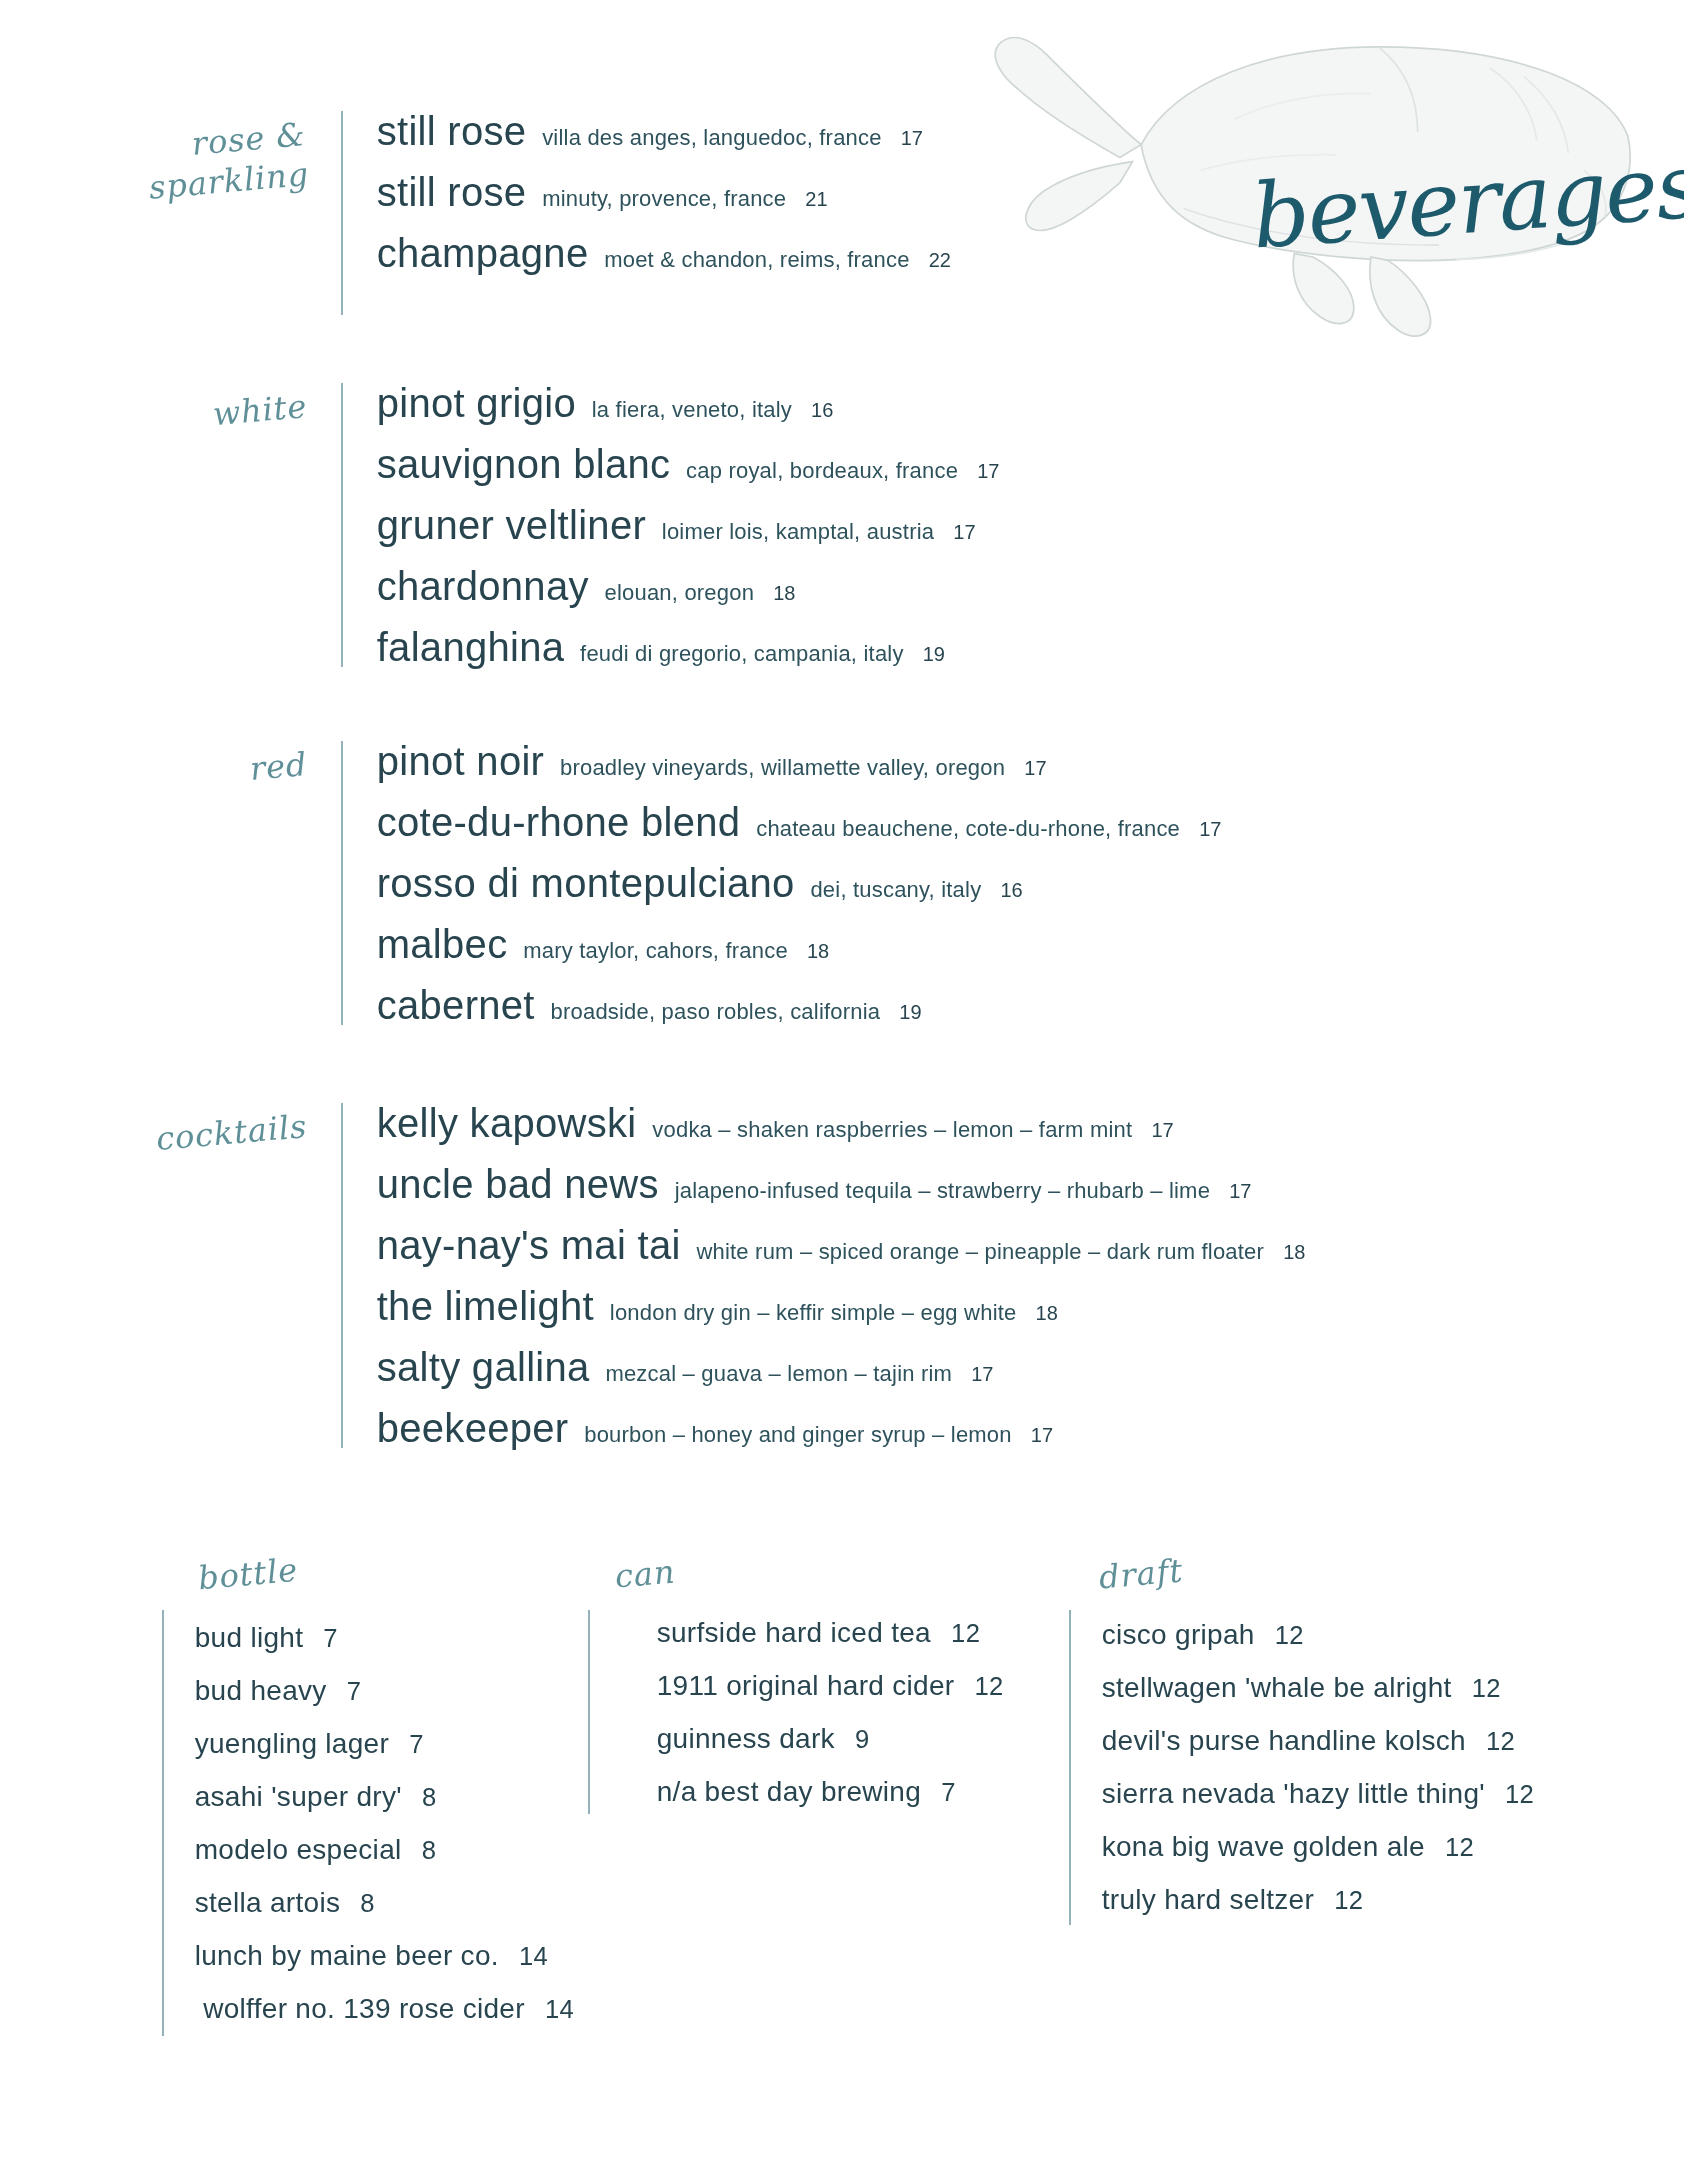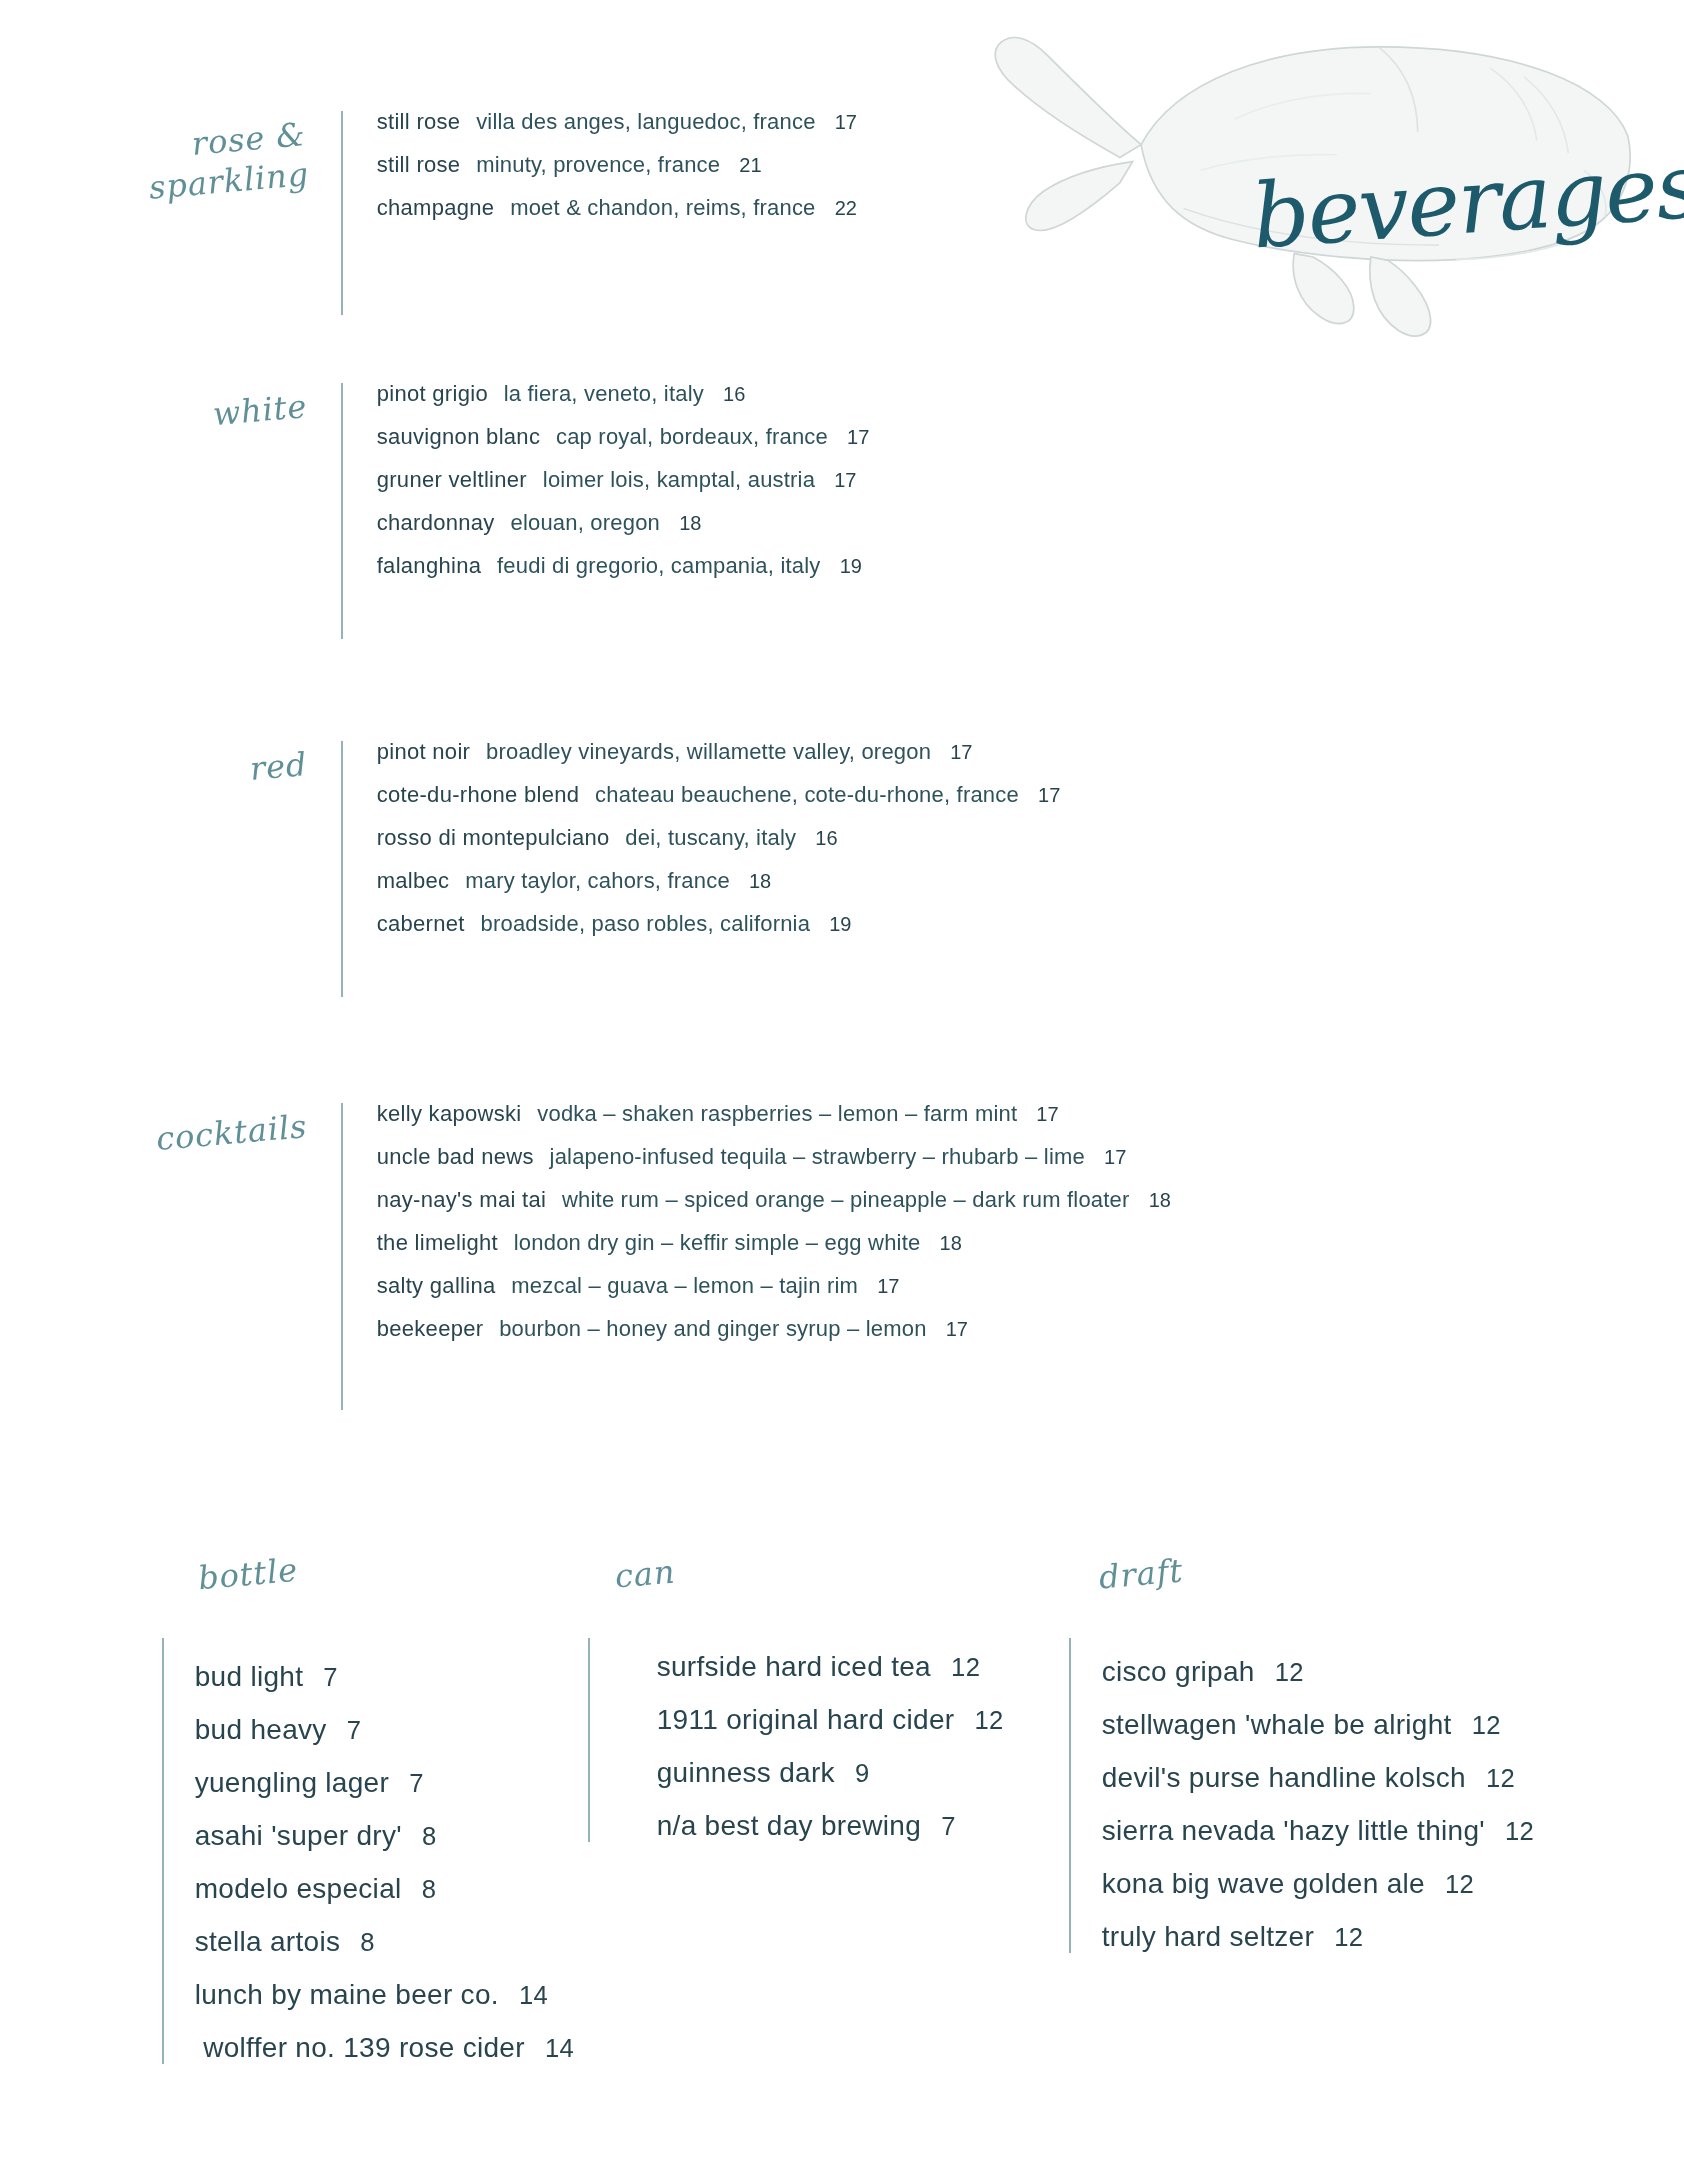"still rose" .nm { font-size: 22px -> 40px }
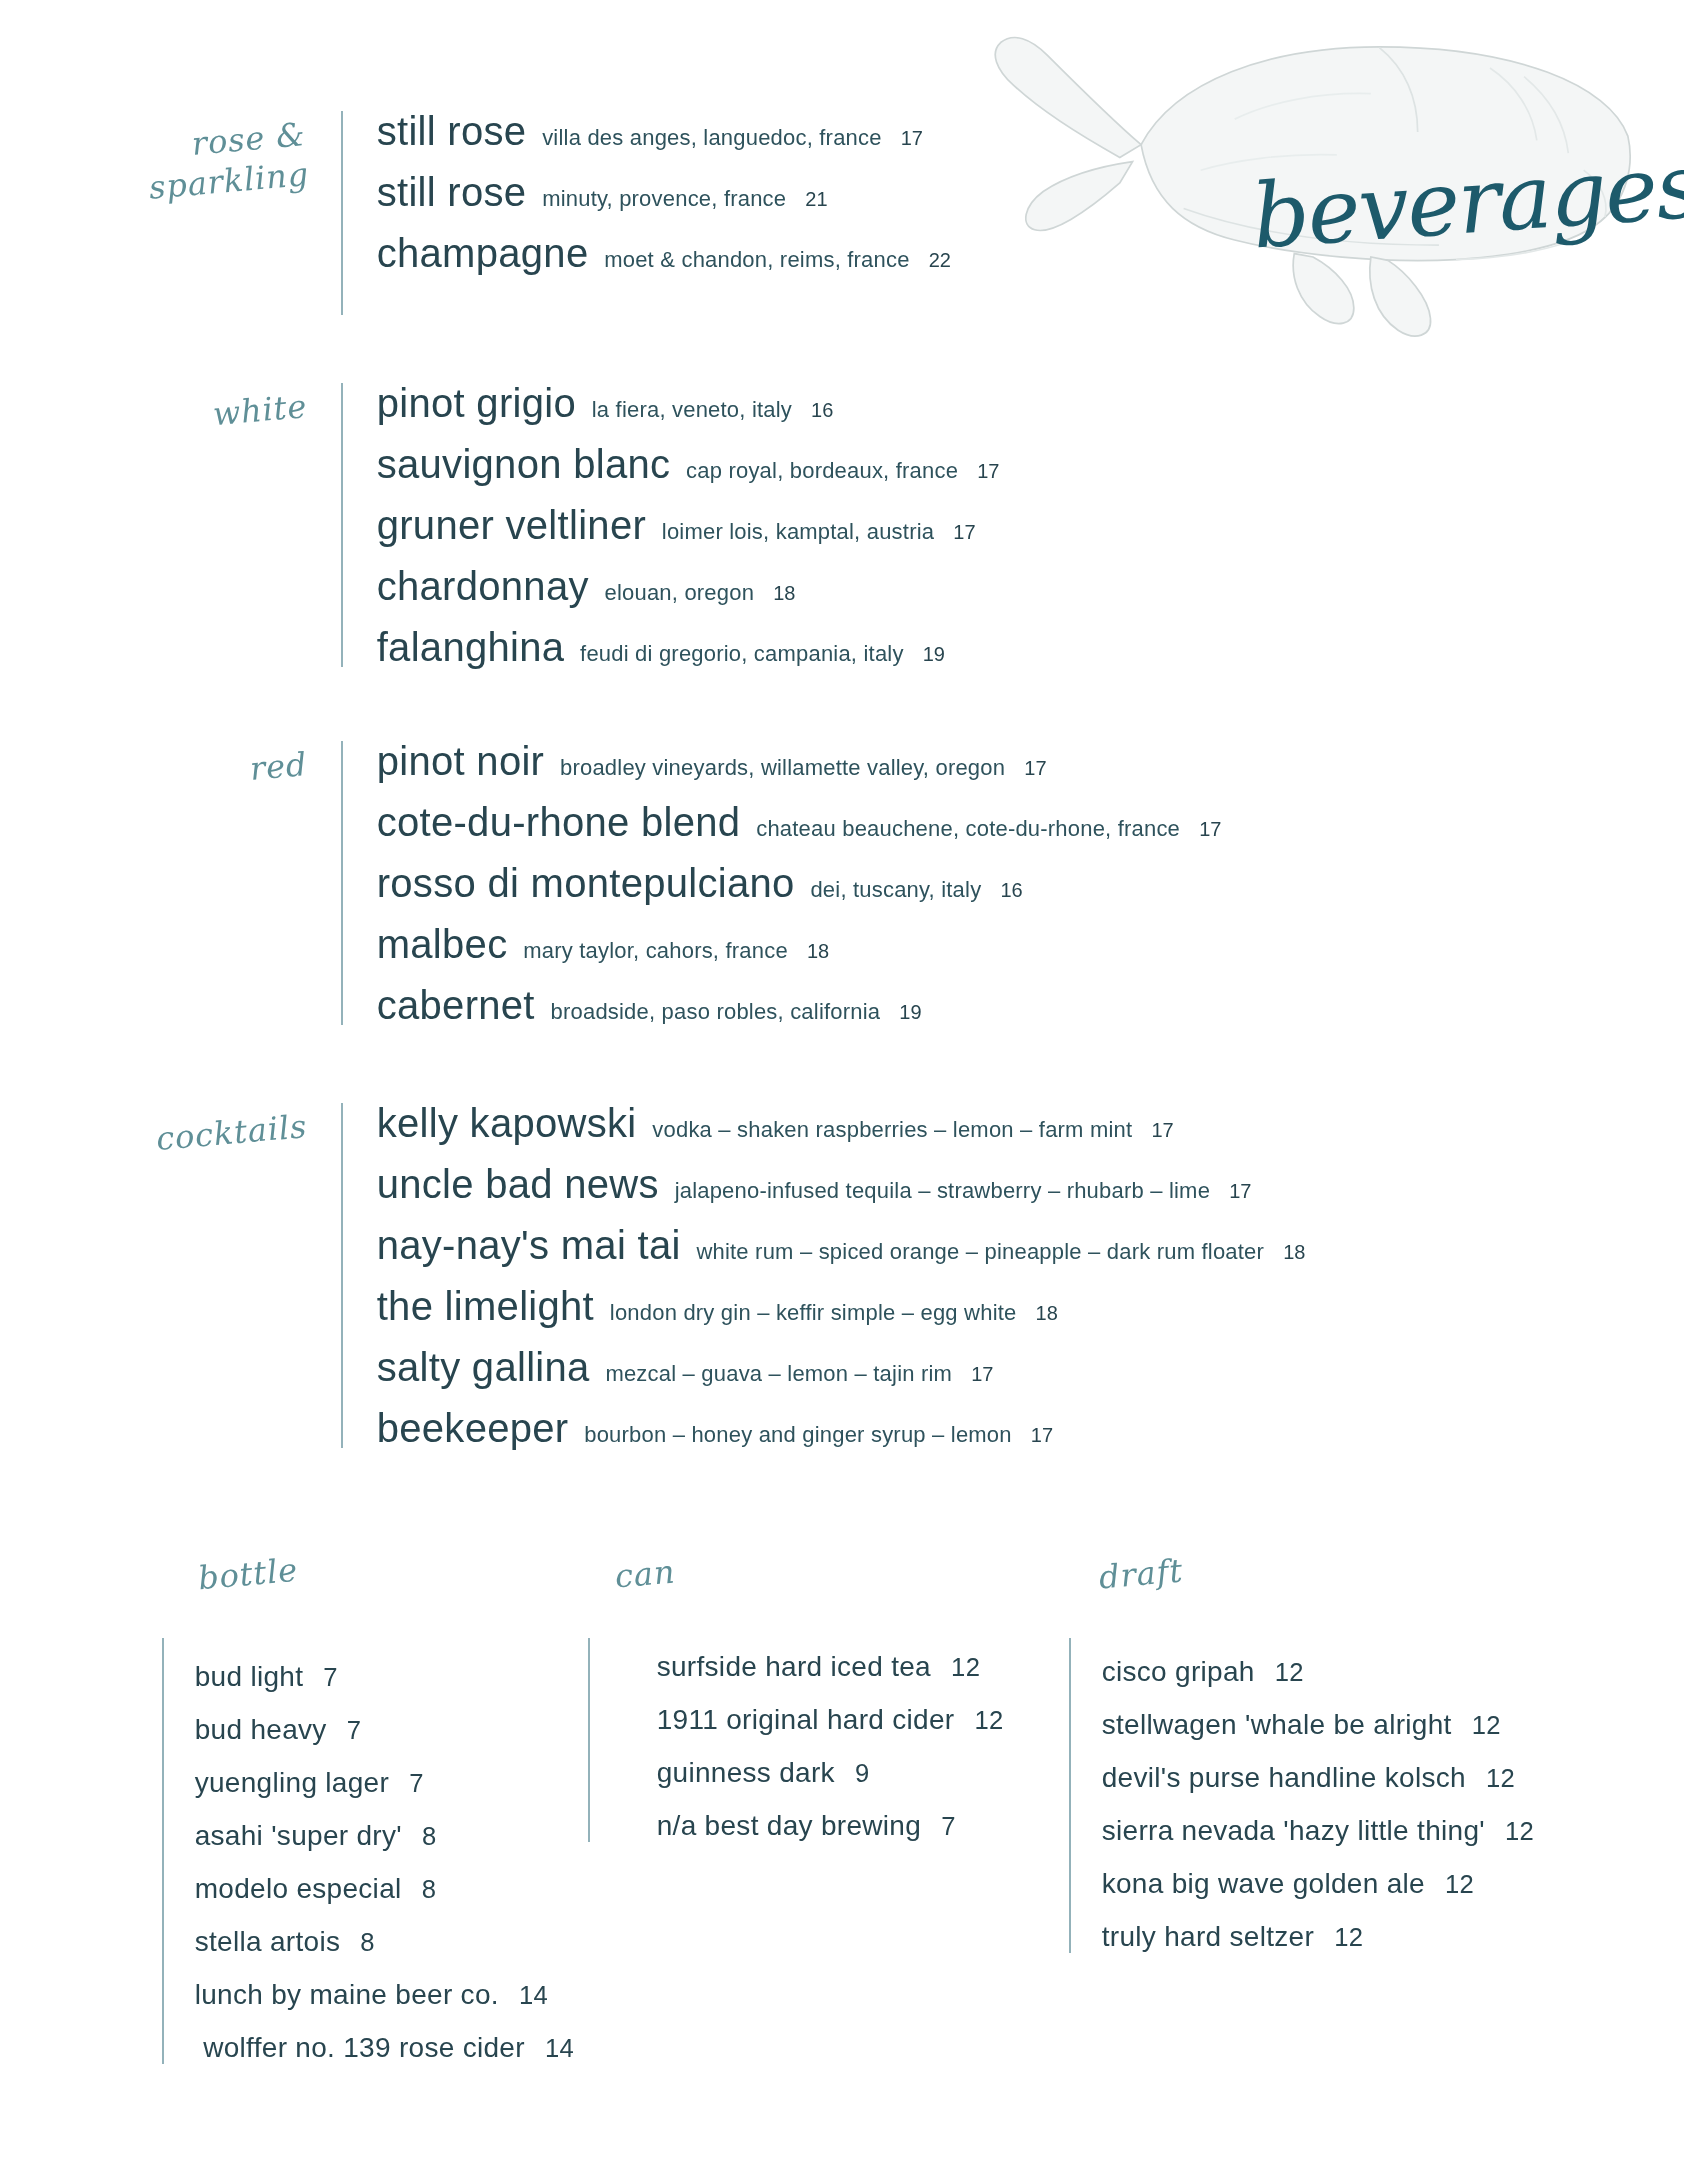"bud light 7" .beer-col { align-items: flex-end -> center; margin-top: 28px -> none }
